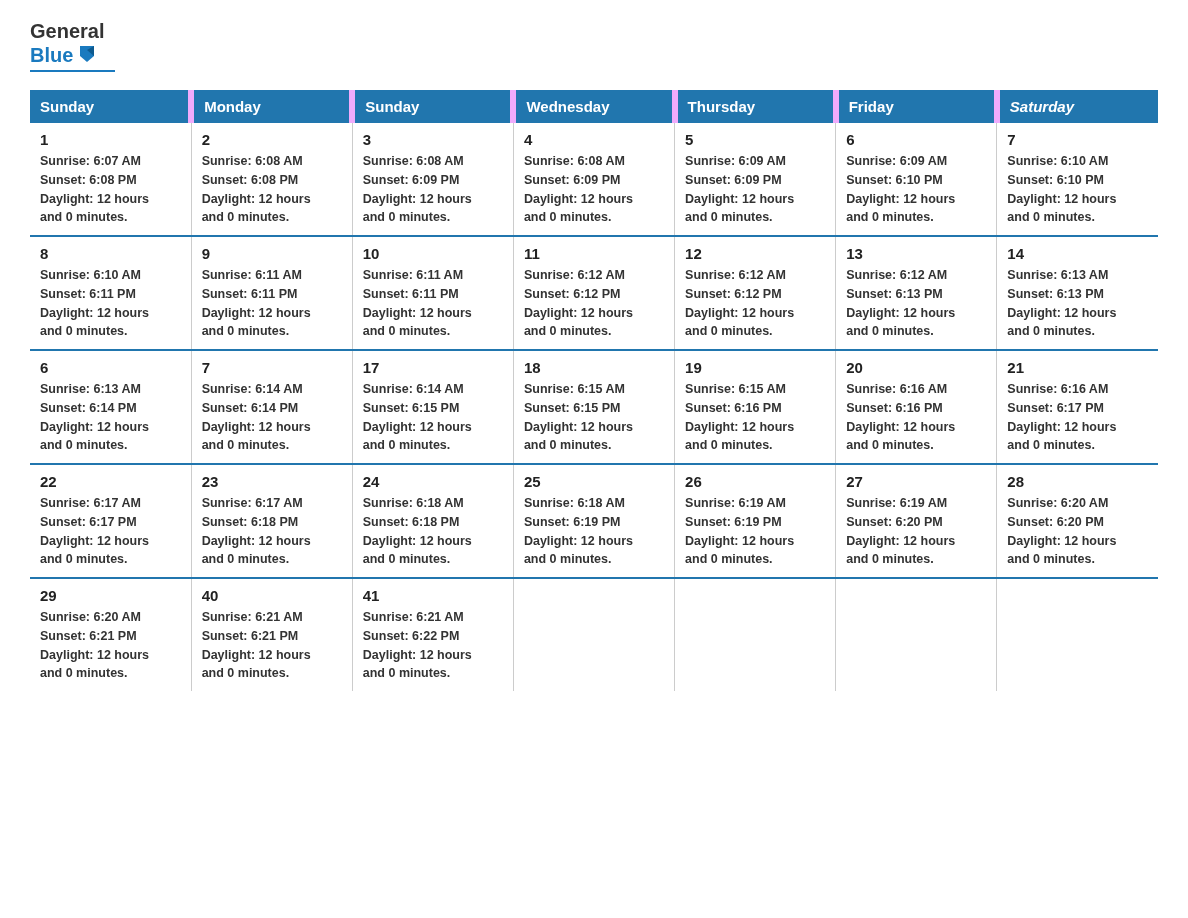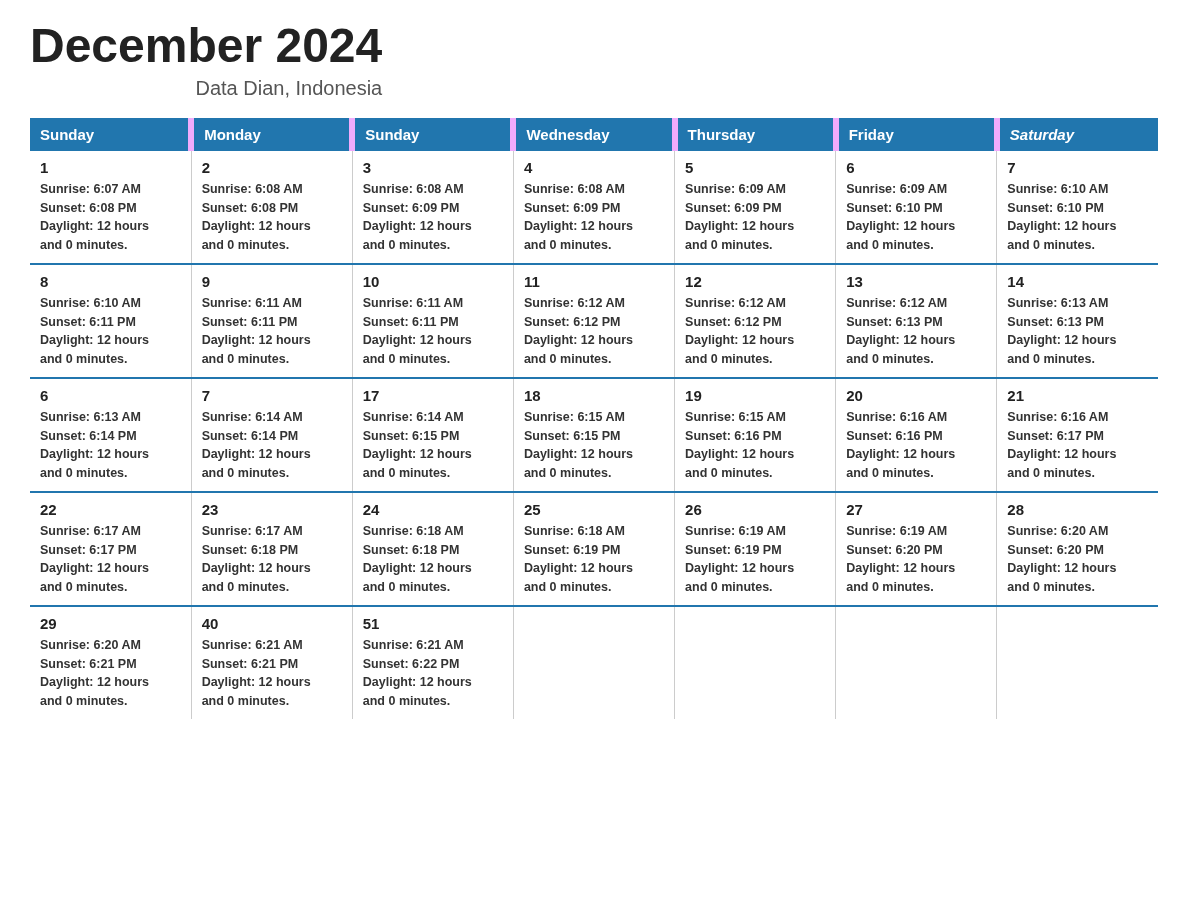"General" div.logo { html: none -> <div> <div> <div> <span>General</span> <div> <span>Blue</span> <span> <svg> <polygon></polygon> <polygon></polygon> </svg> </span> </div> <div></div> </div> </div> </div> }
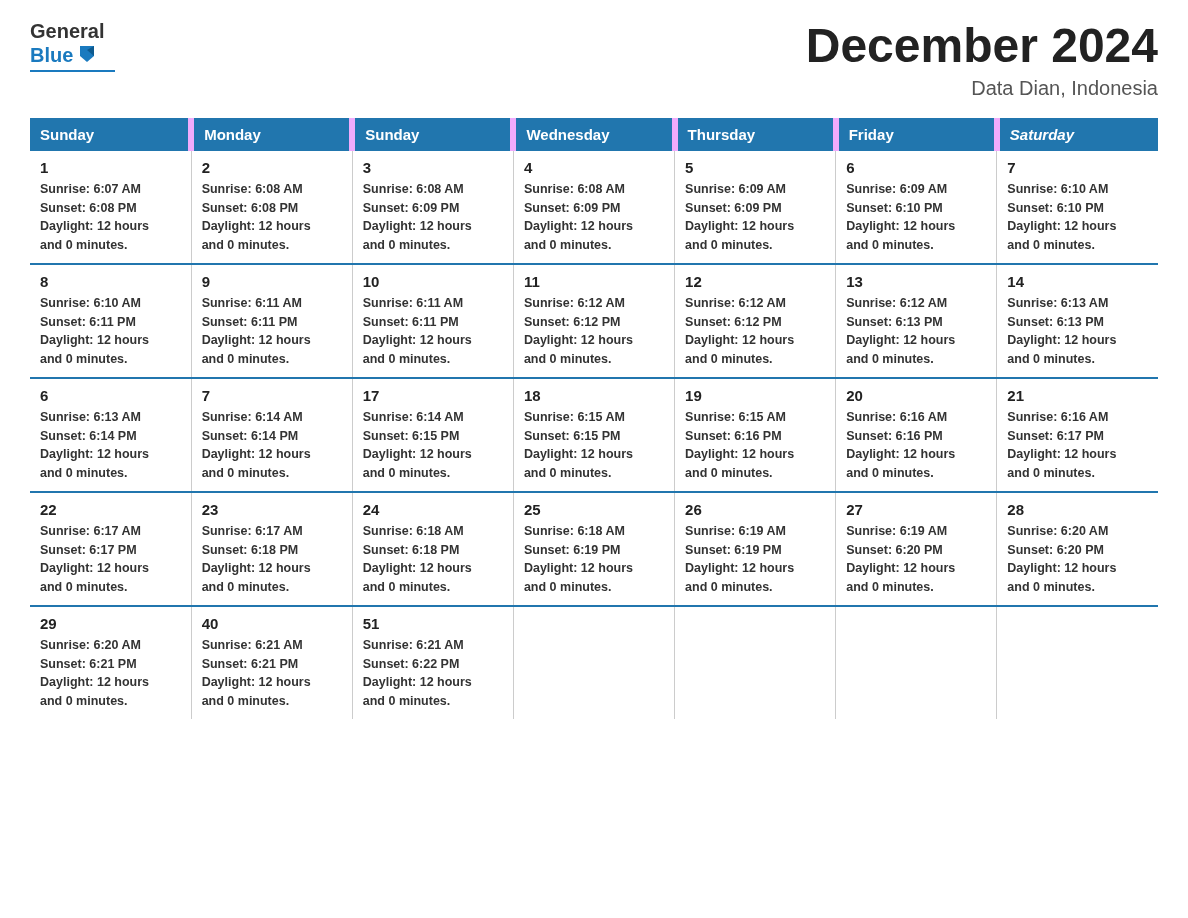"December 2024" div.title-block { html: <div> <h1>December 2024</h1> <h2>Data Dian, Indonesia</h2> </div> -> none }
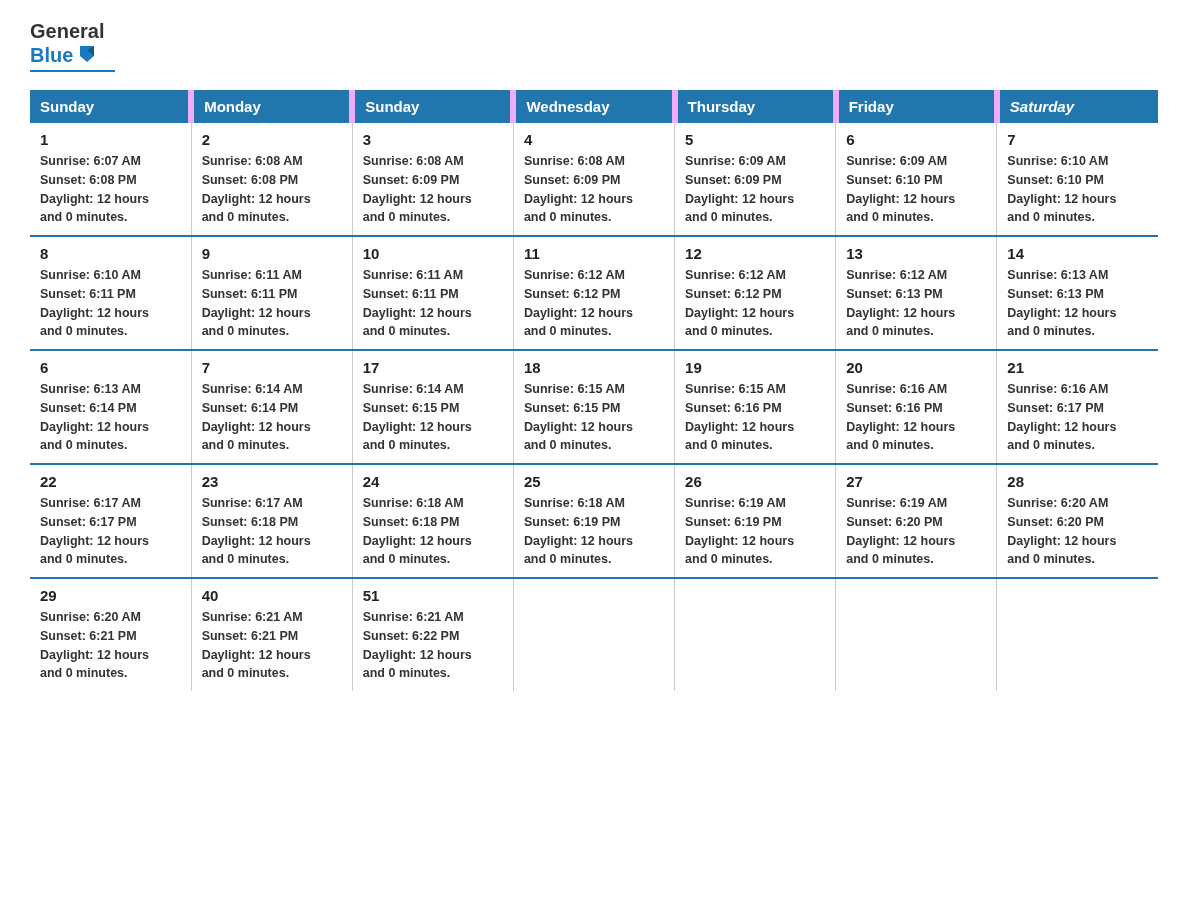"51" span.day-num { text: 51 -> 41 }
